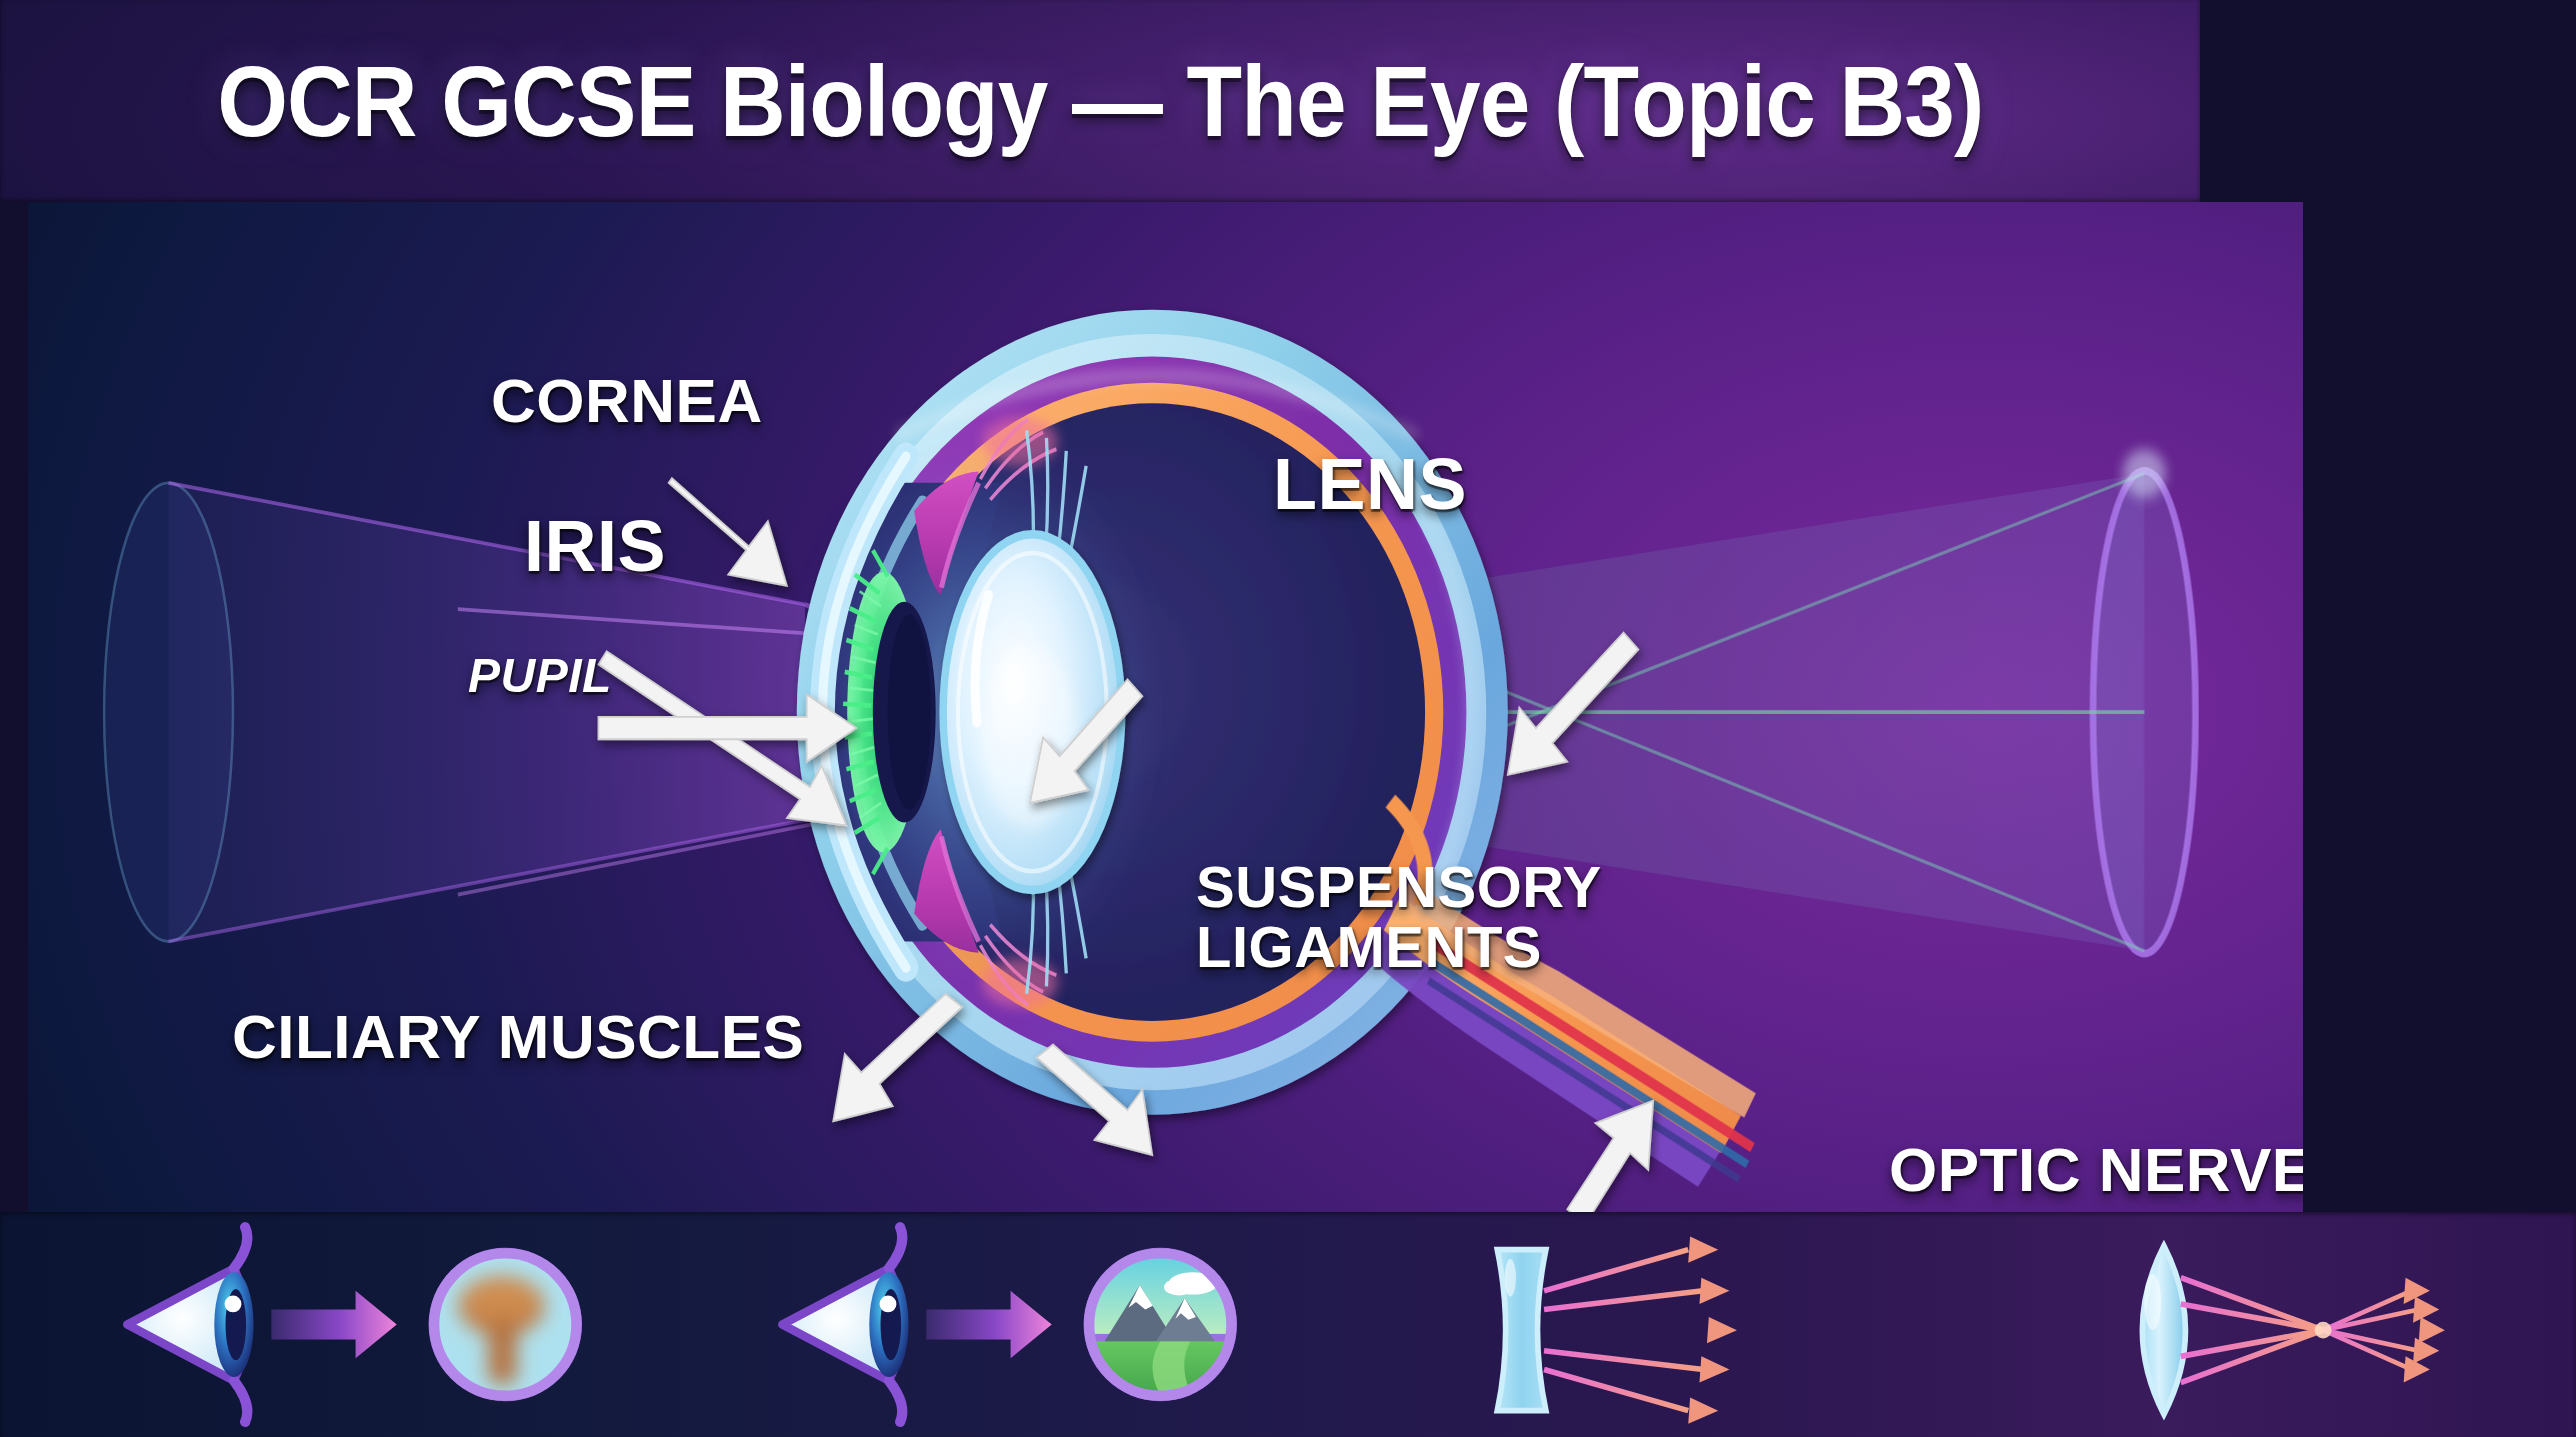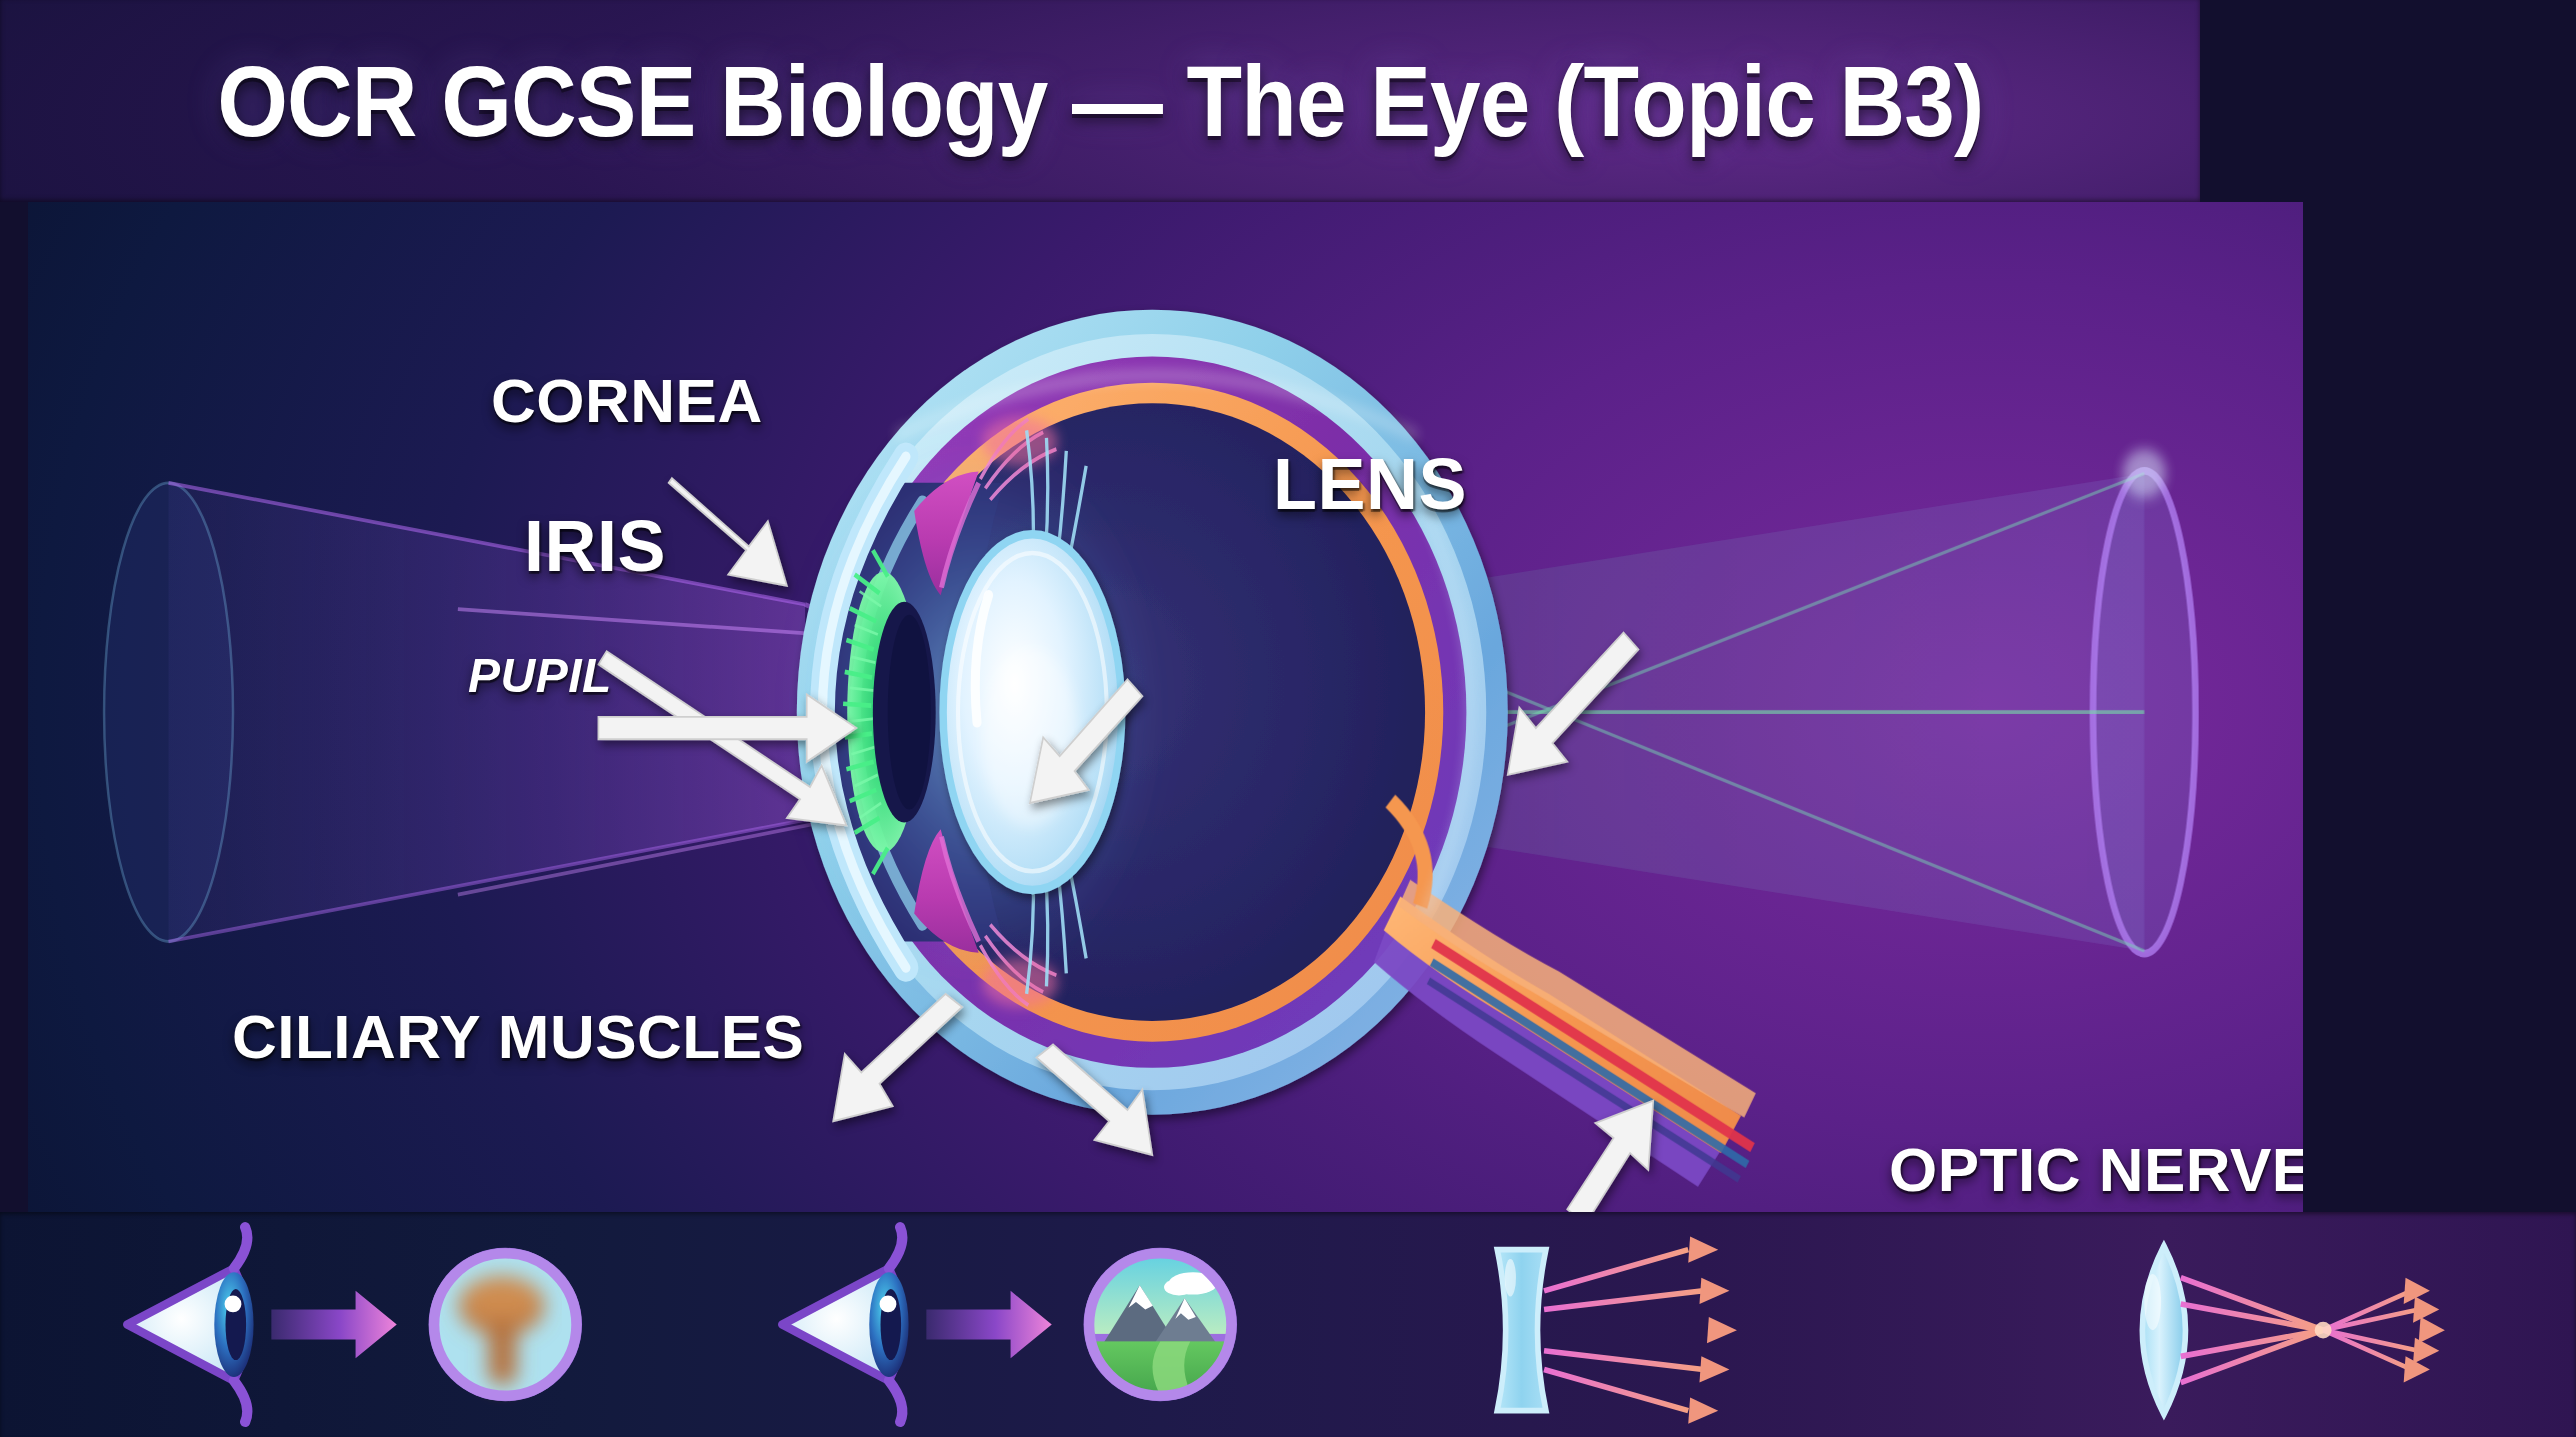"SUSPENSORY" div.dlabel { html: none -> <div> <div>SUSPENSORY</div> <div>LIGAMENTS</div> </div> }
